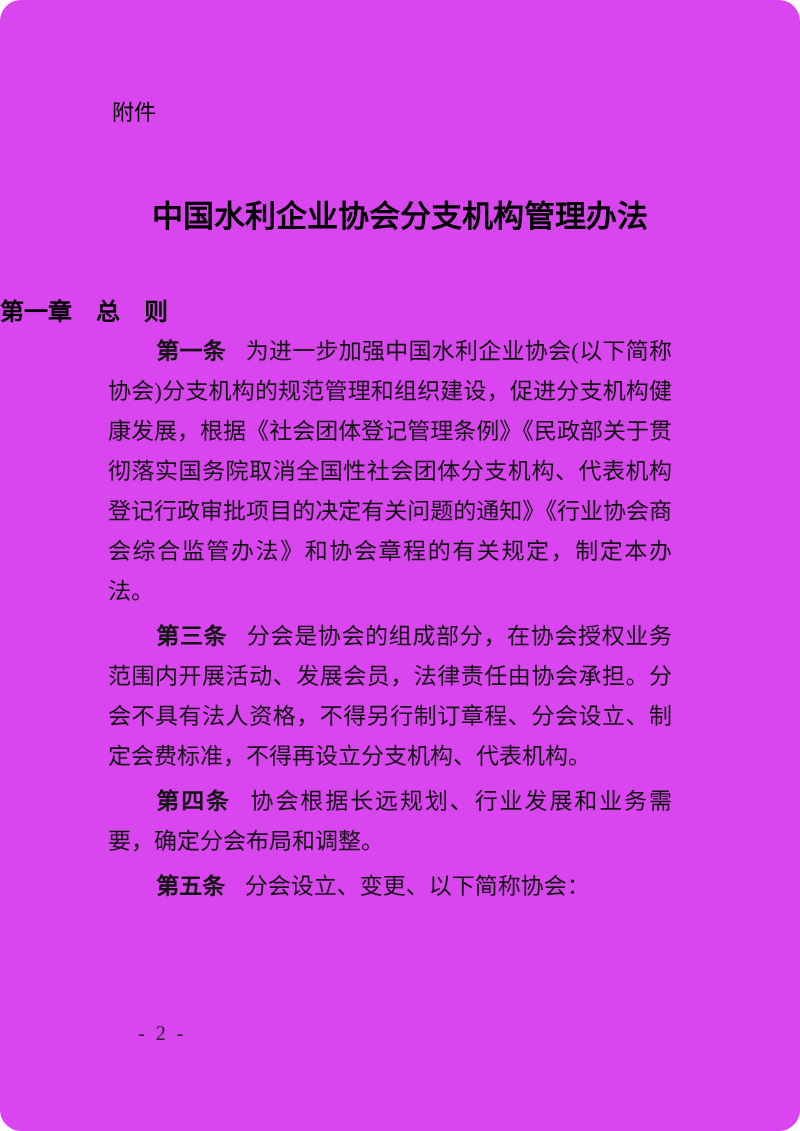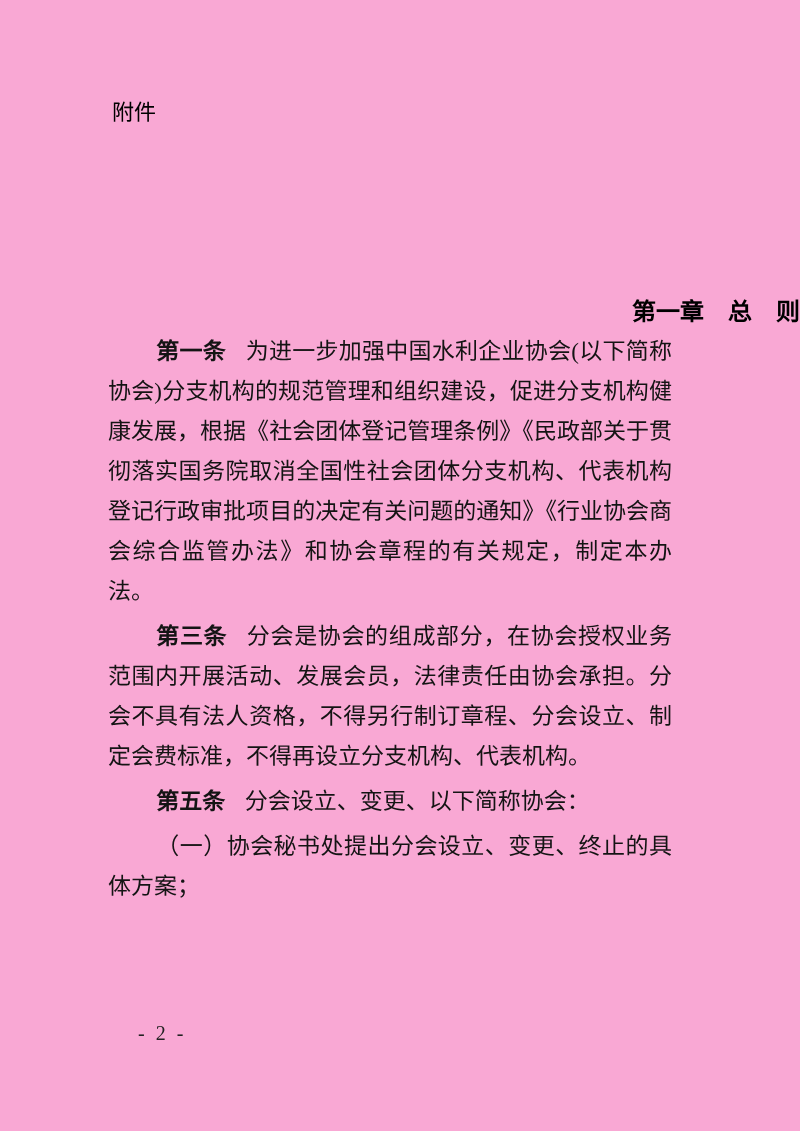"附件" .page { background: #f9a8d4 -> #d946ef; border-radius: none -> 21px }
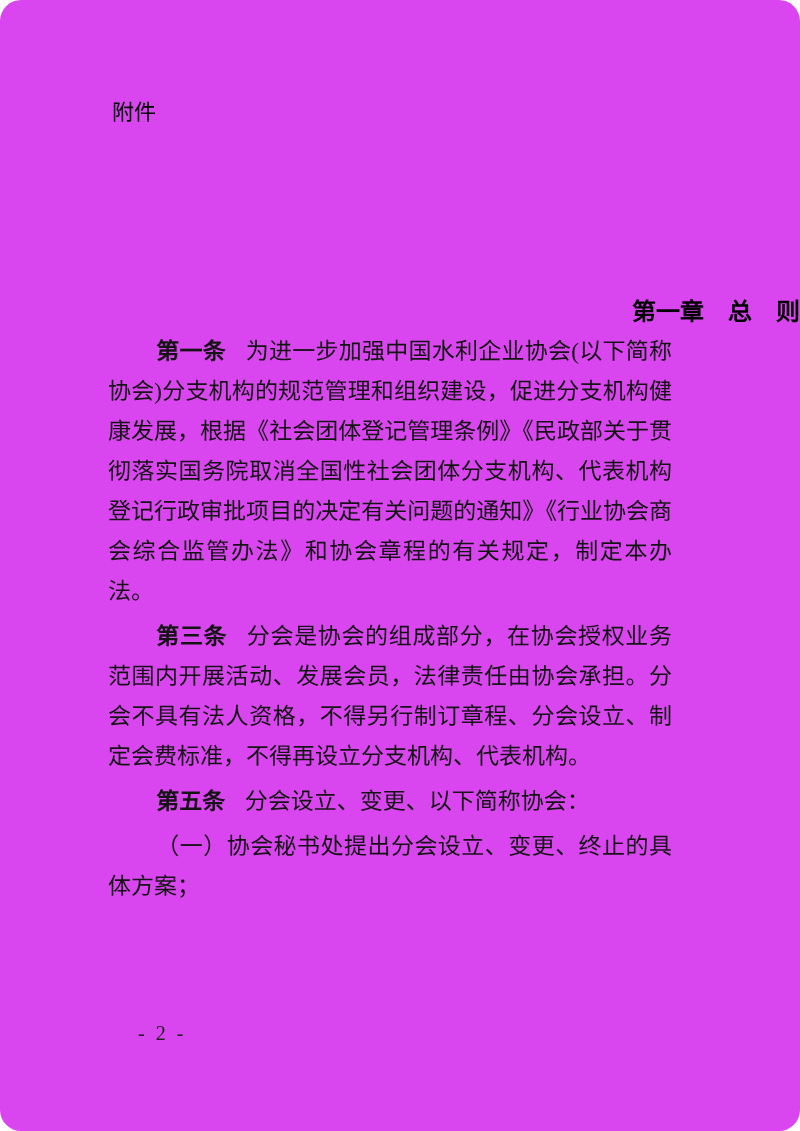"中国水利企业协会分支机构管理办法" div.doc-title { html: none -> <div>中国水利企业协会分支机构管理办法</div> }
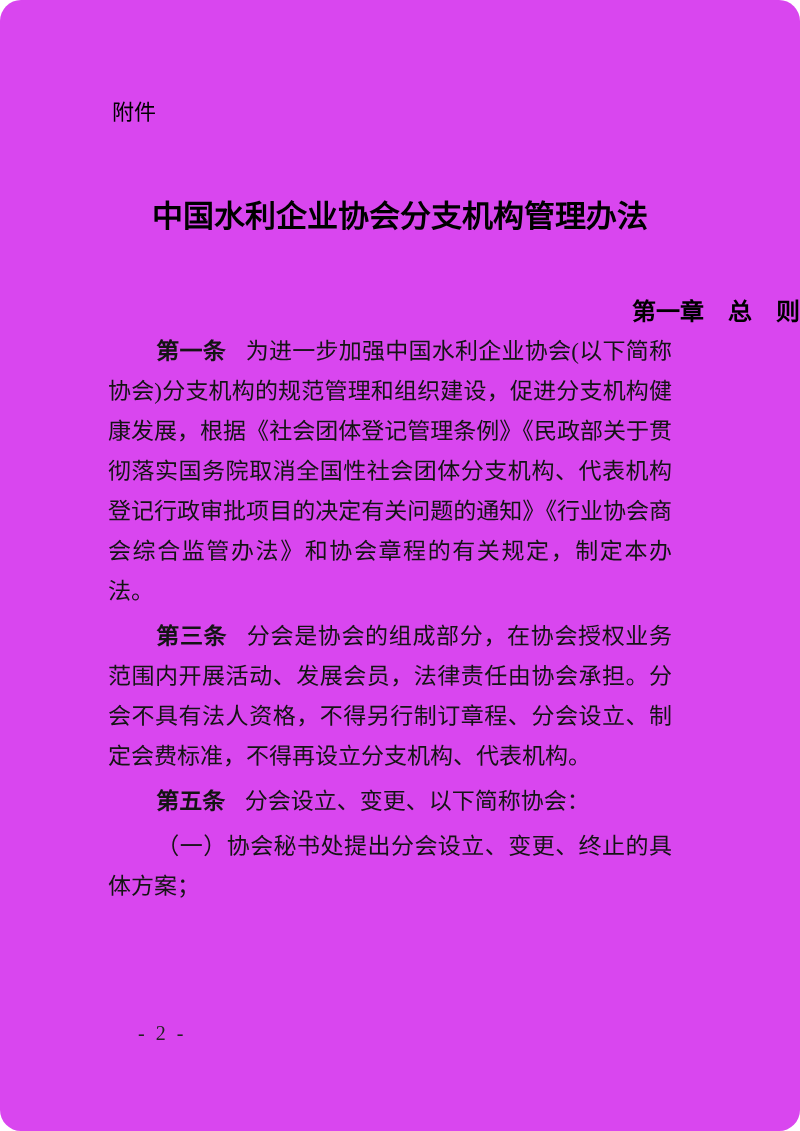"第一章 总 则" .chapter-heading { text-align: right -> left }
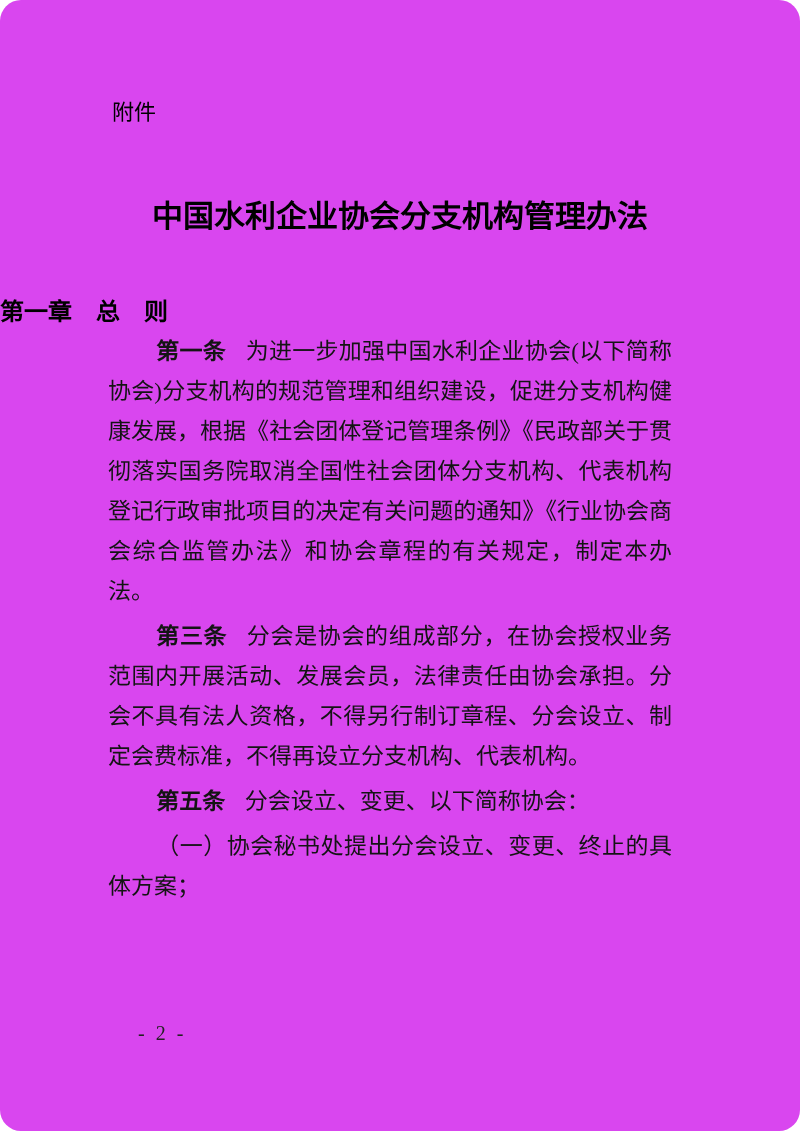"第四条 协会根据长远规划、行业发展和业务需要，确定分会布局和调整。" p.para { html: none -> <p><span>第四条</span><span>协会根据长远规划、行业发展和业务需要，确定分会布局和调整。</span></p> }
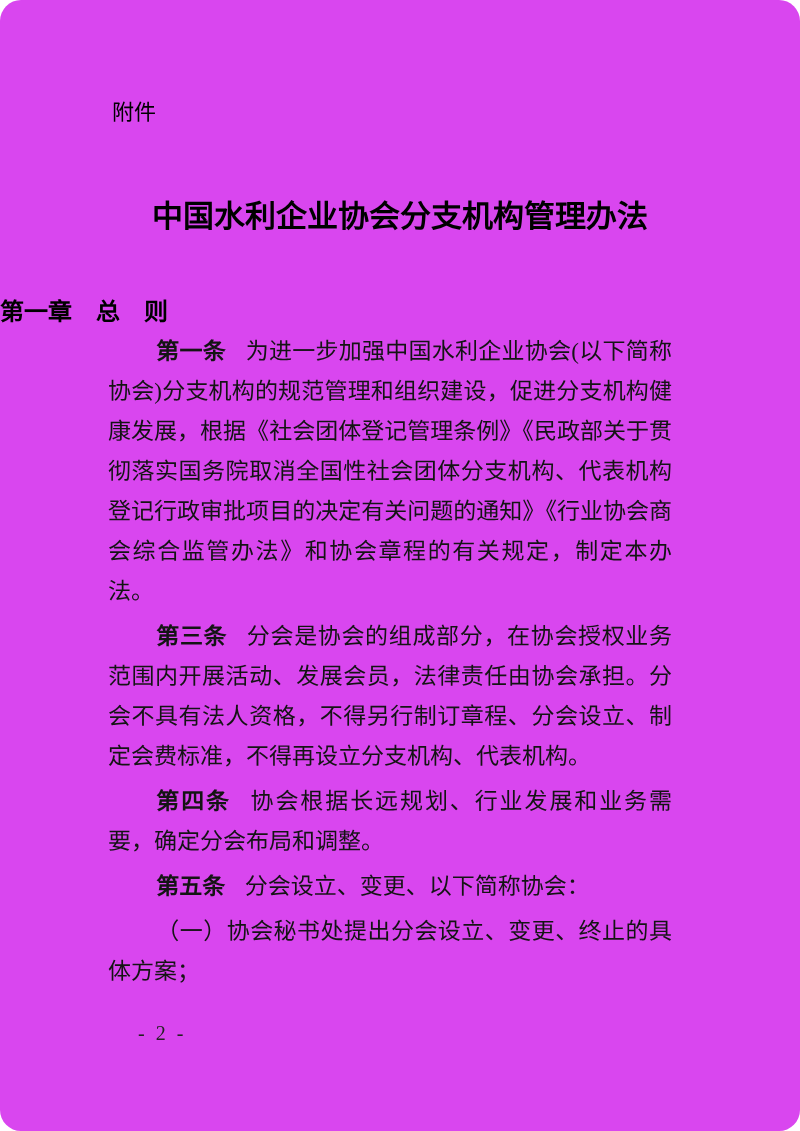"（一）协会秘书处提出分会设立、变更、终止的具体方案；" p.para { html: <p><span>（一）协会秘书处提出分会设立、变更、终止的具体方案；</span></p> -> none }
